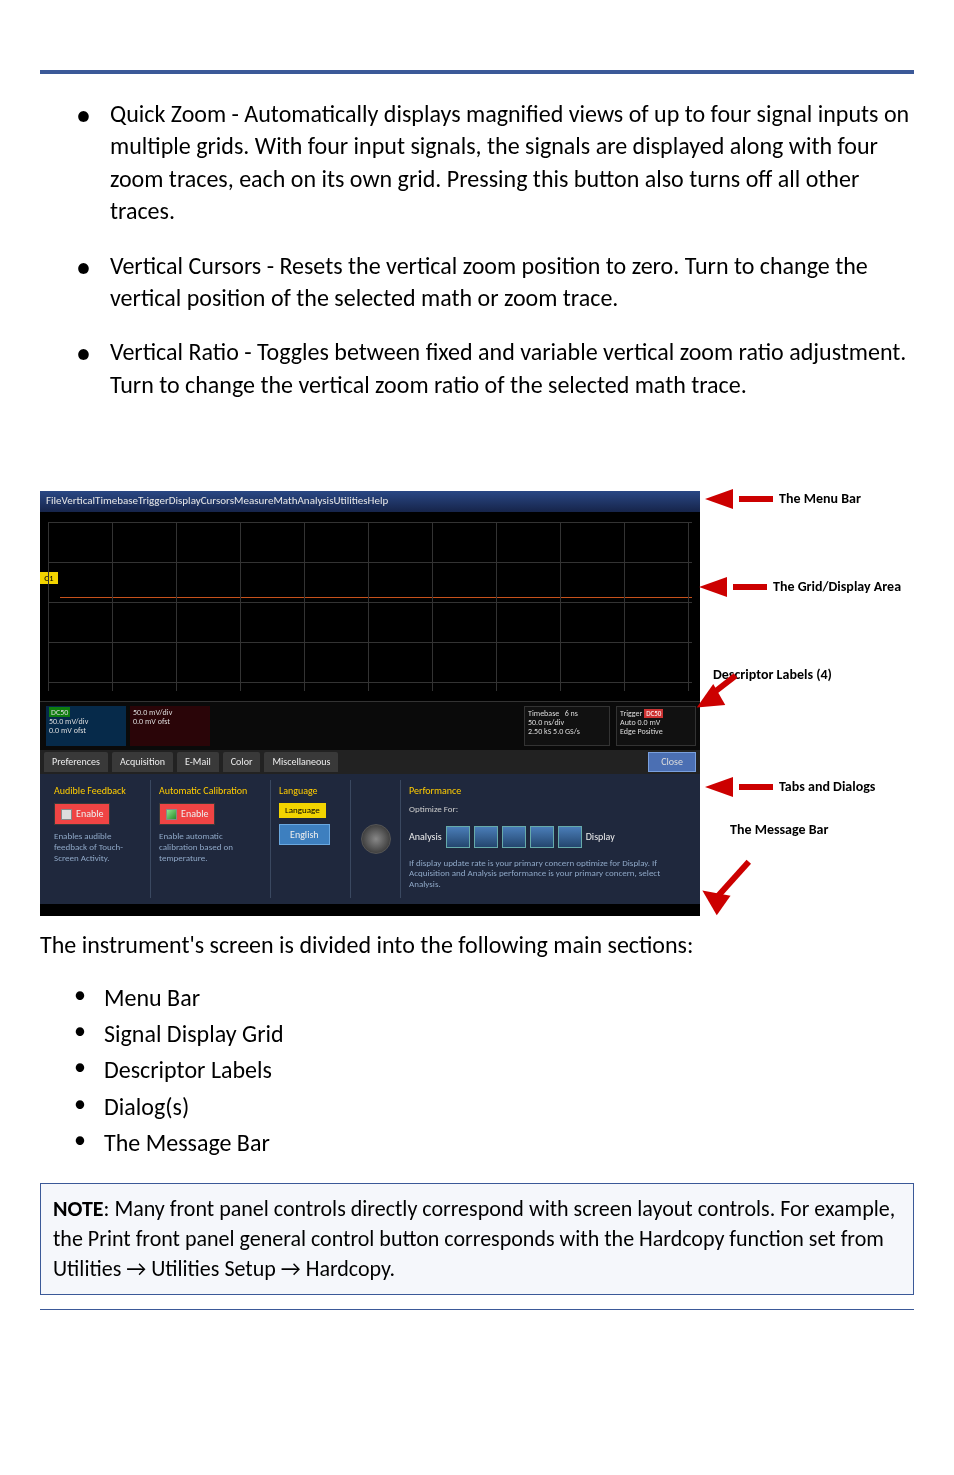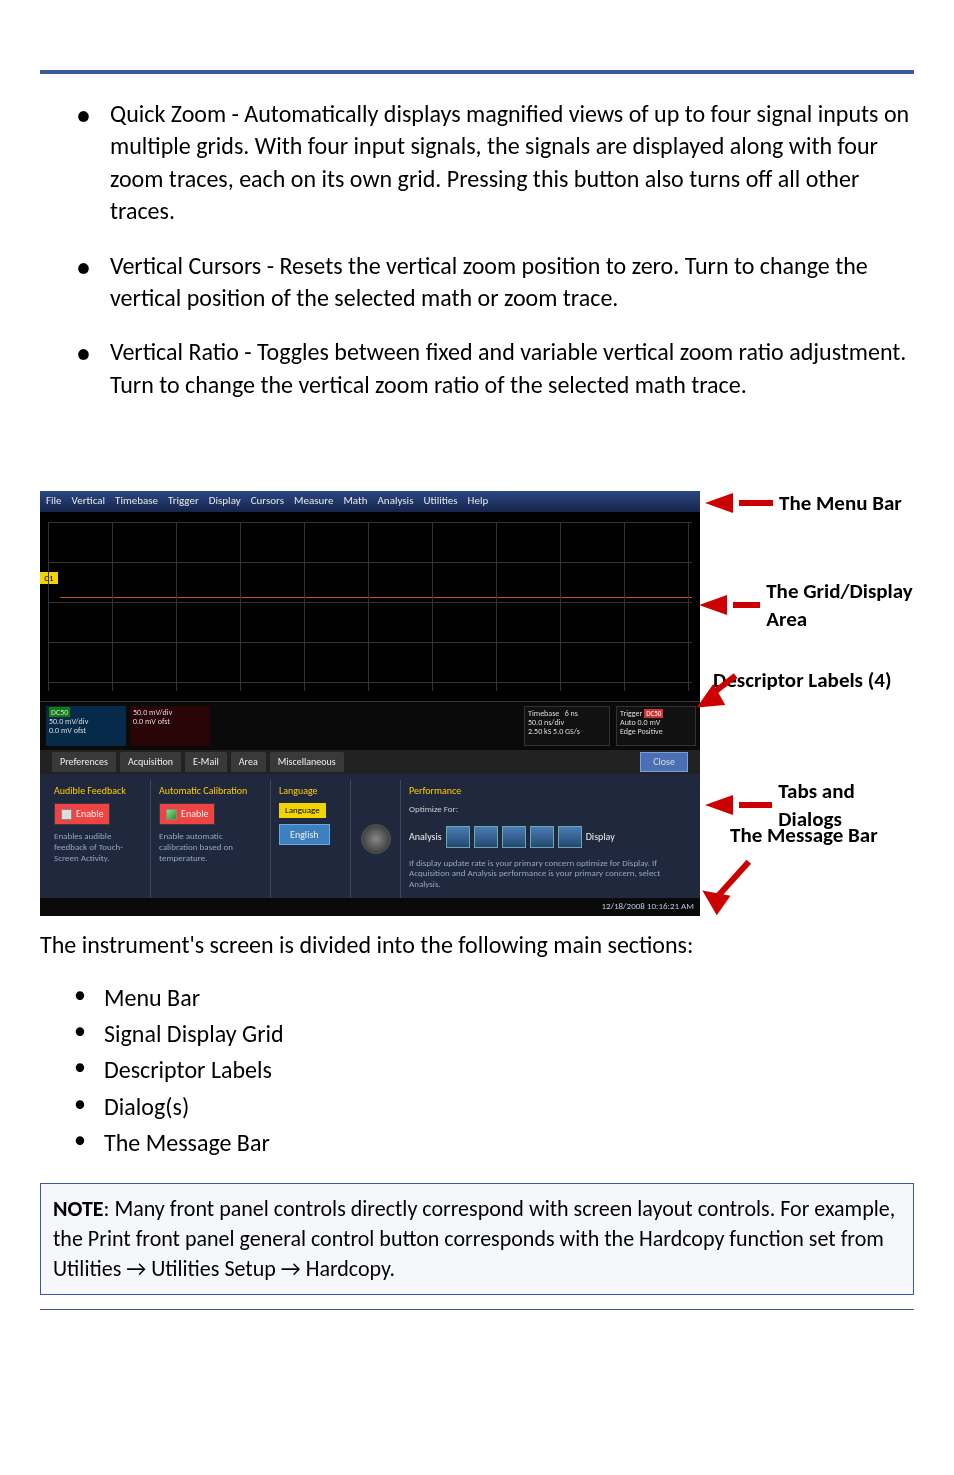"File" .menubar { gap: 10px -> 0 }
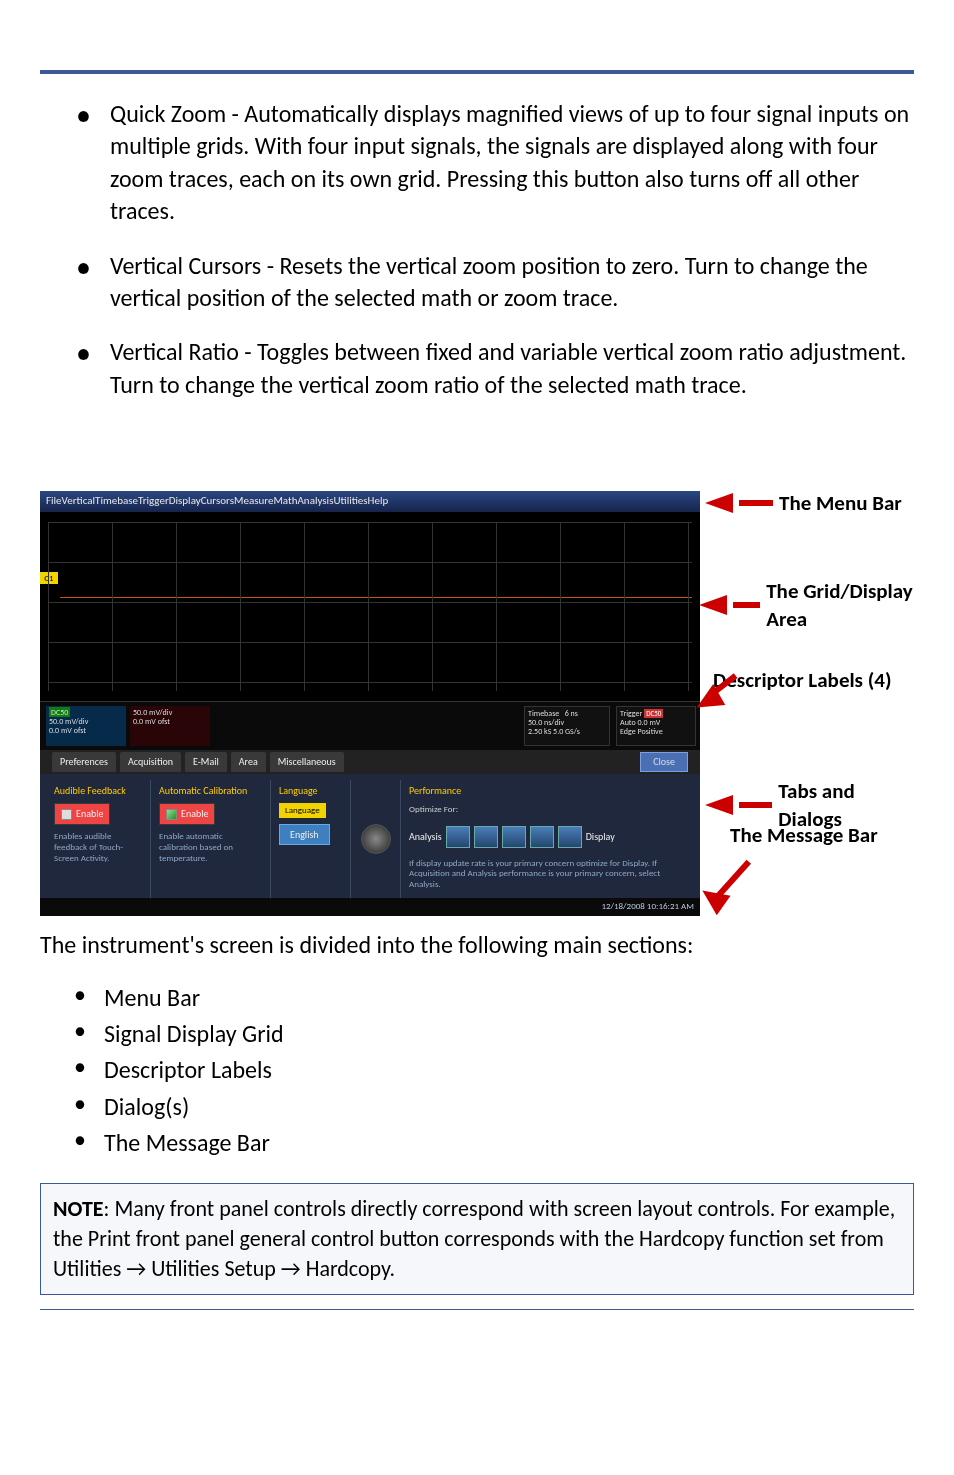"The Menu Bar" .anno { font-size: 21px -> 14px }
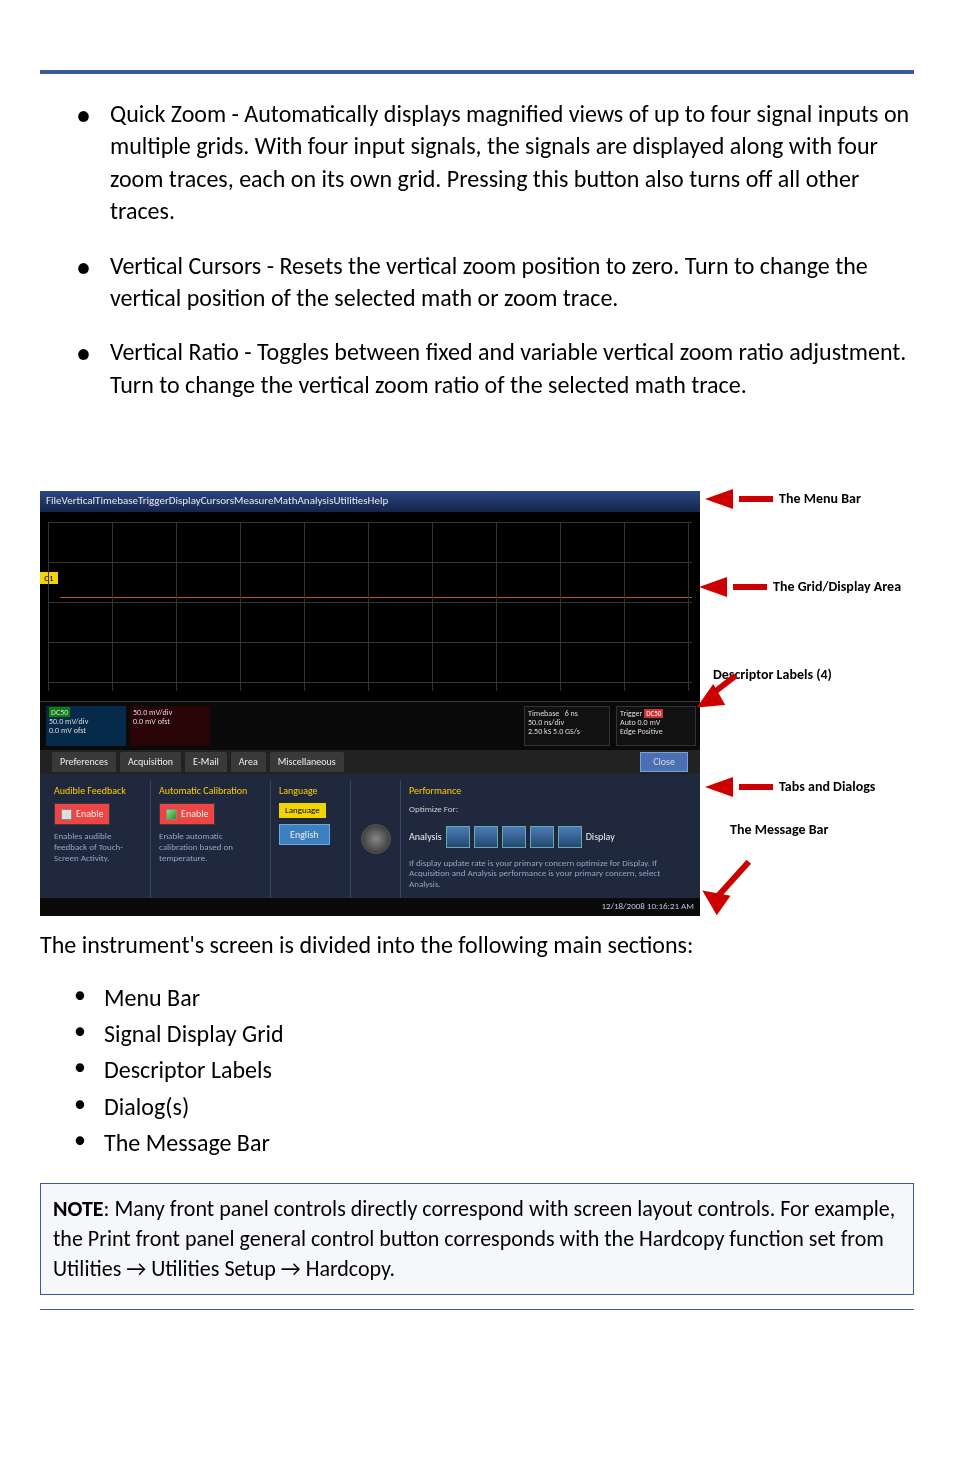"Preferences" .tabs-row { padding: 0 12px -> 0 4px }
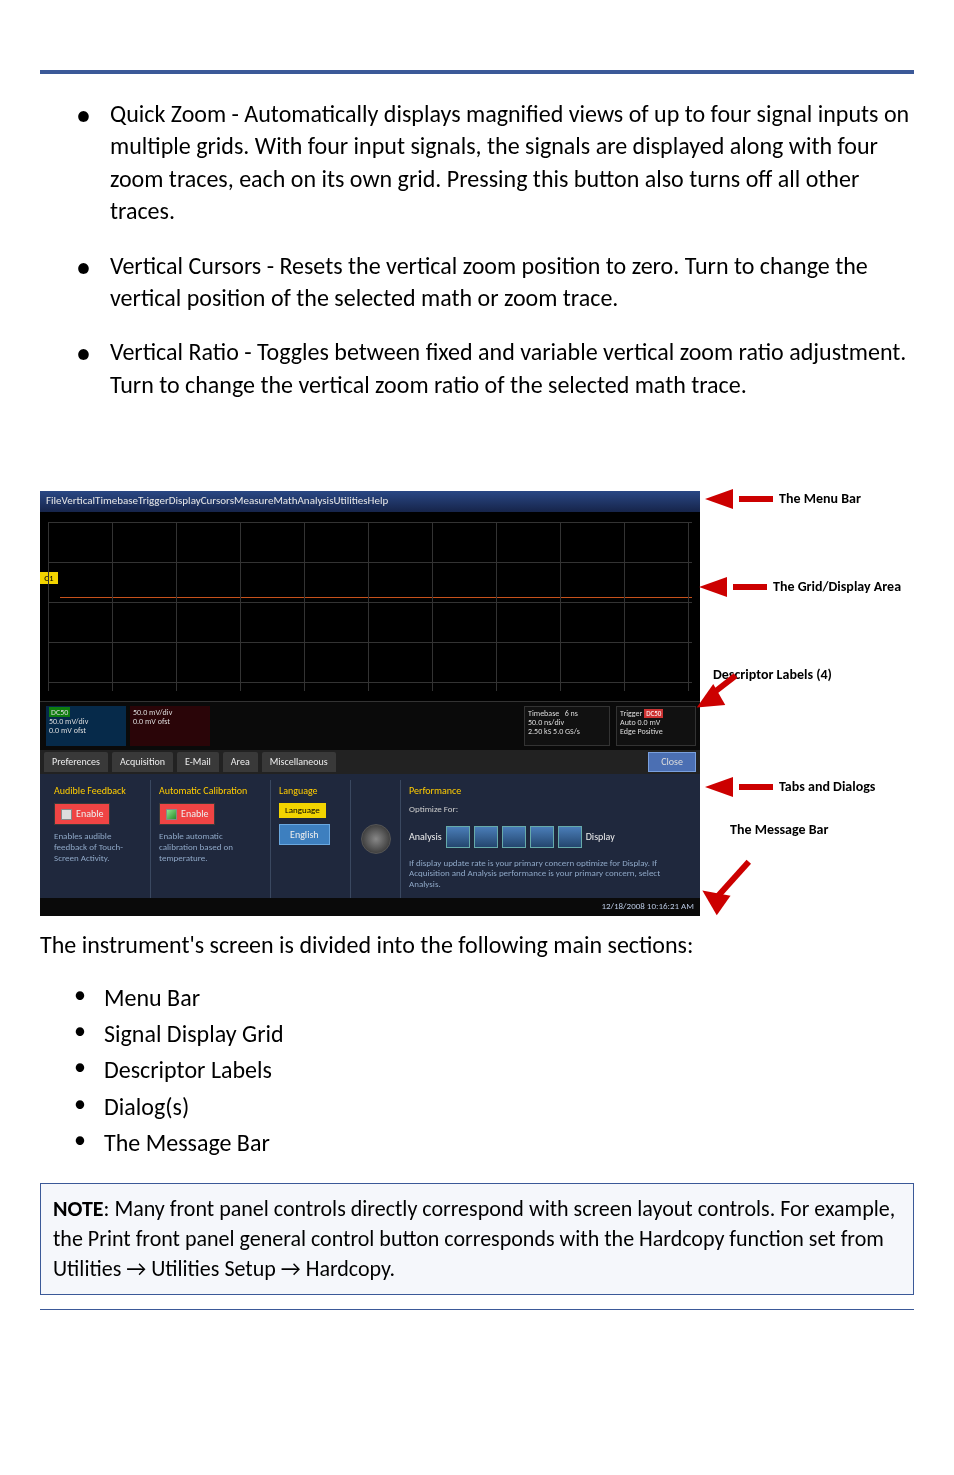"Area" span.tab { text: Area -> Color }
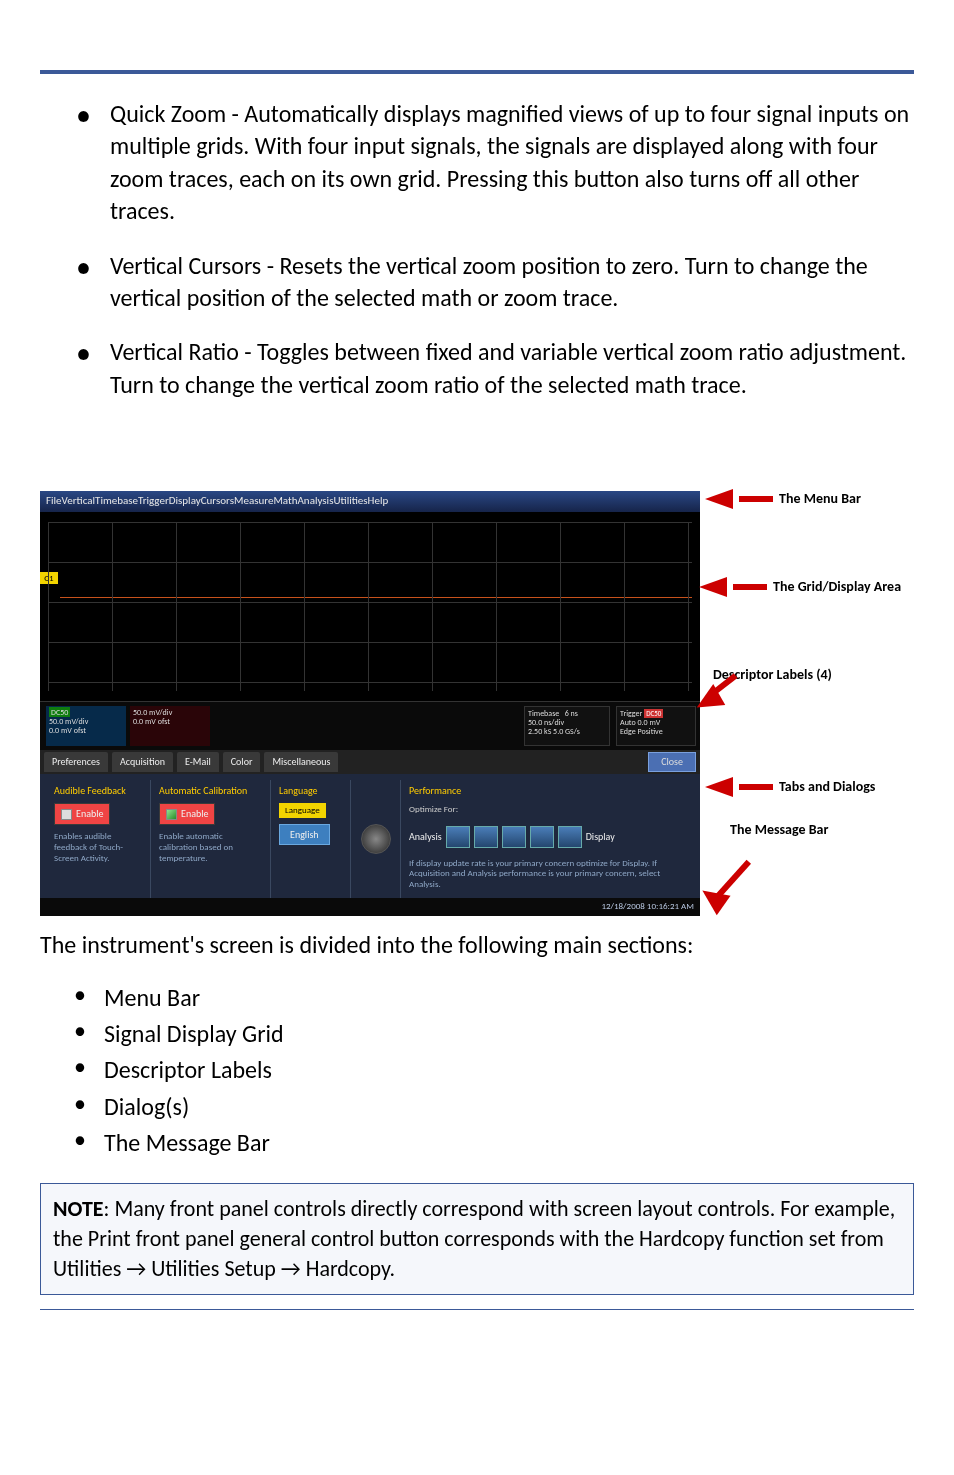"12/18/2008 10:16:21 AM" div.msg-bar { html: <div> <span>12/18/2008 10:16:21 AM</span> </div> -> none }
